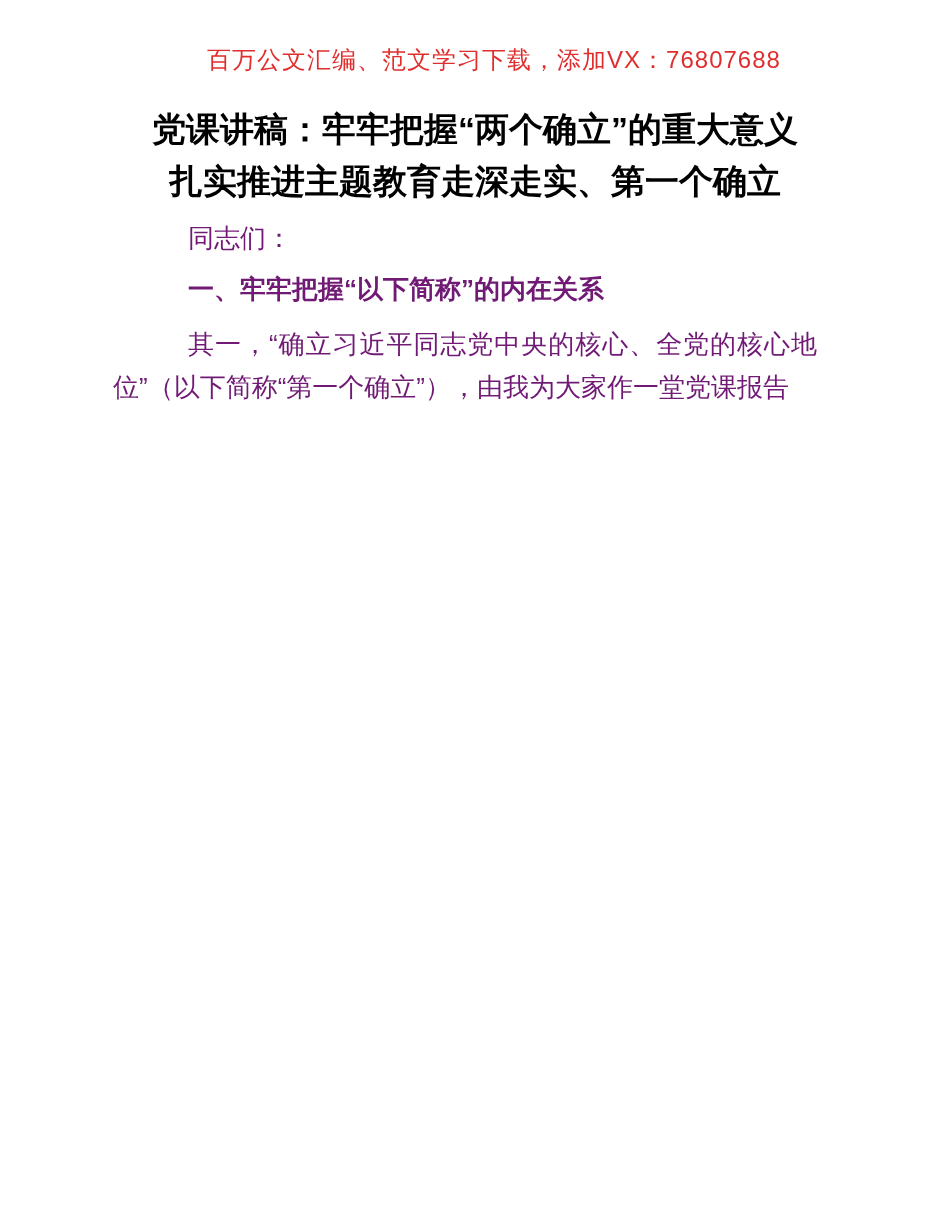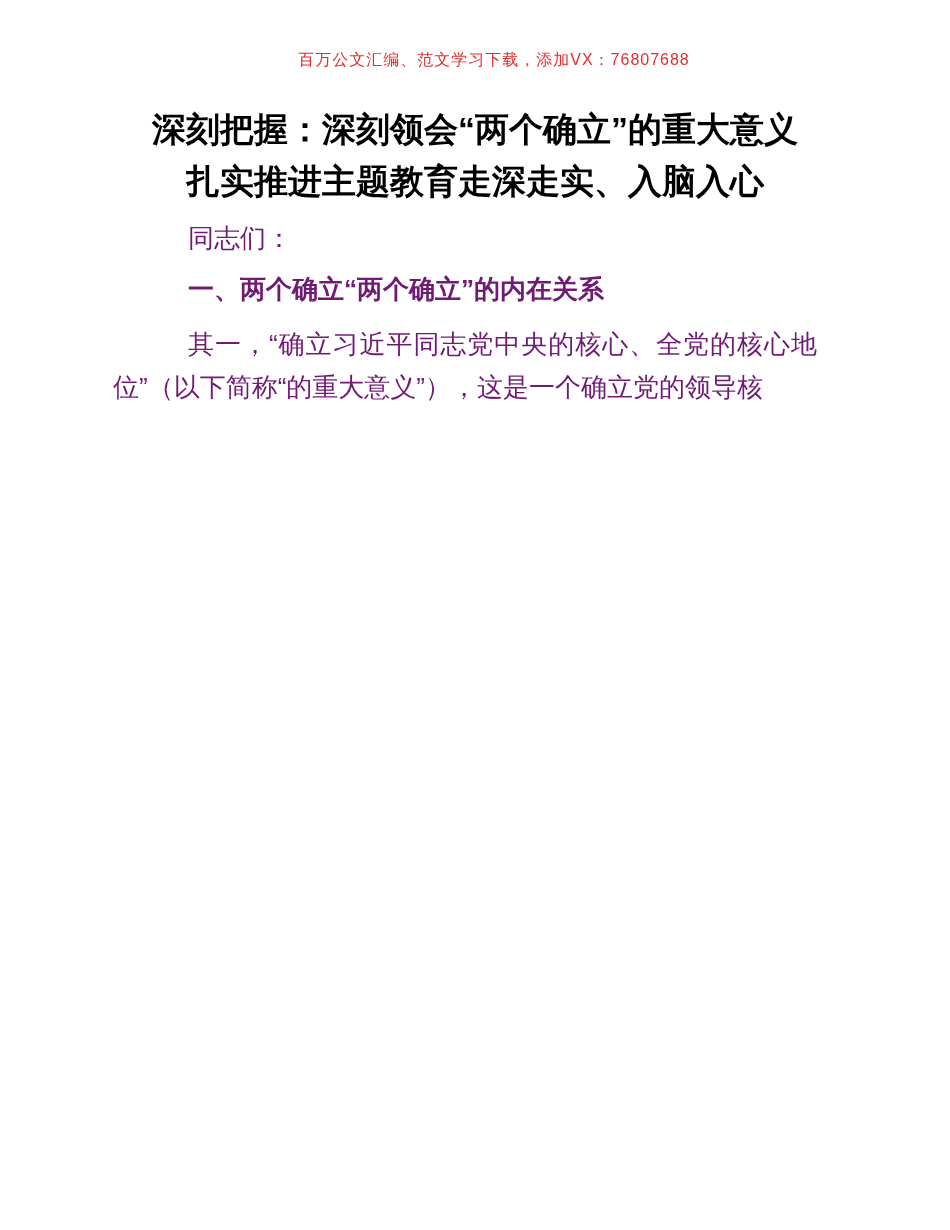"百万公文汇编、范文学习下载，添加VX：76807688" .notice { font-size: 16px -> 24px }
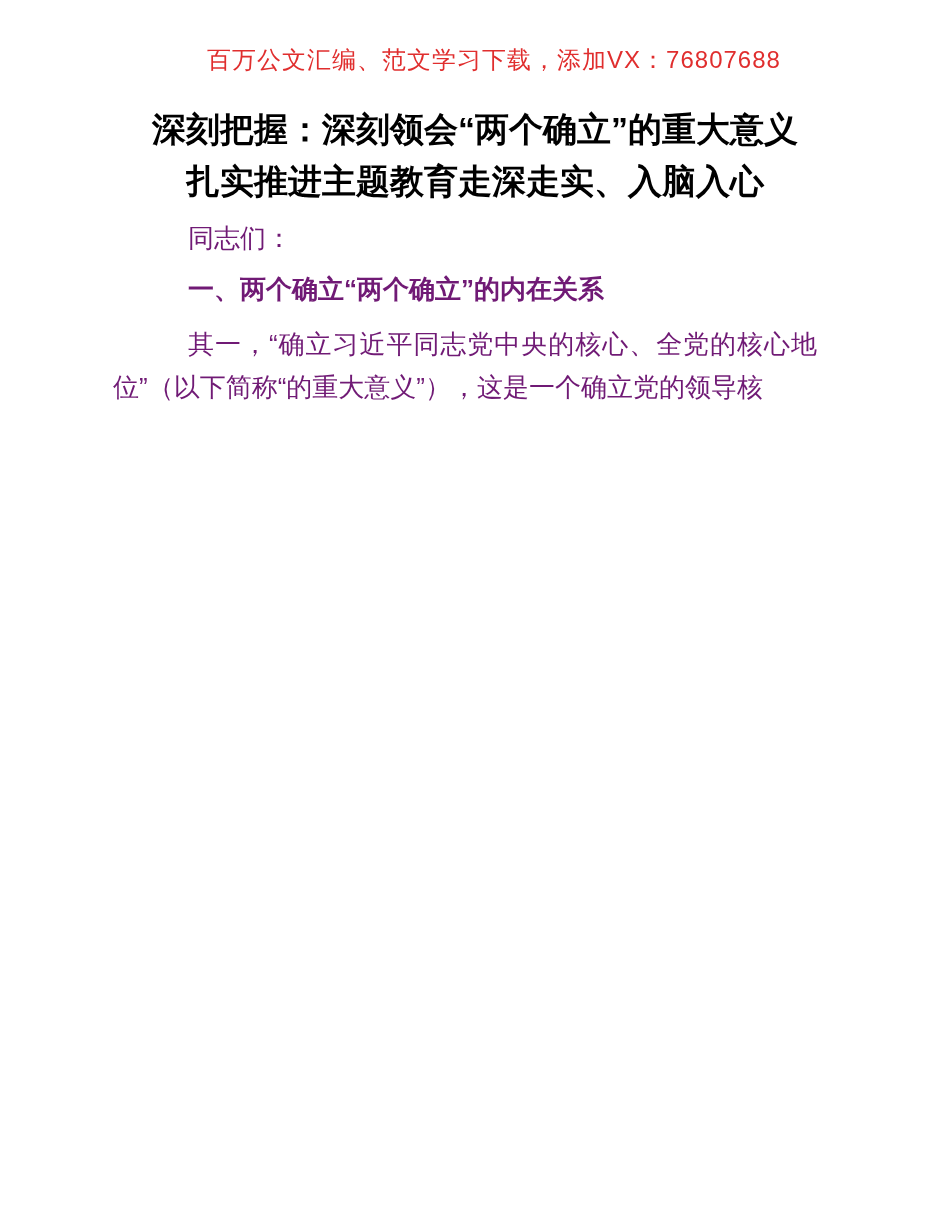"深刻把握：深刻领会“两个确立”的重大意义" div { text: 深刻把握：深刻领会 -> 党课讲稿：牢牢把握 }
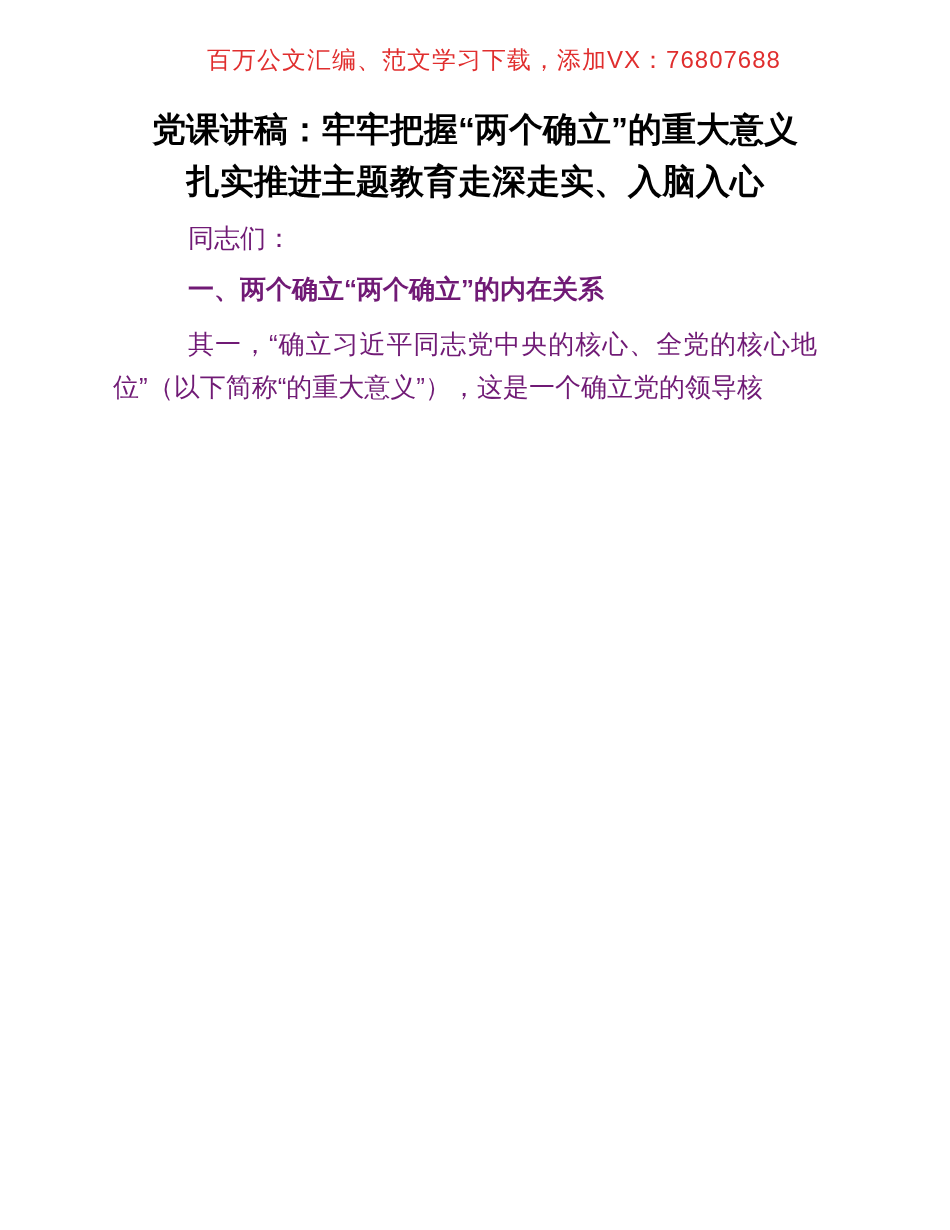"扎实推进主题教育走深走实、入脑入心" div { text: 入脑入心 -> 第一个确立 }
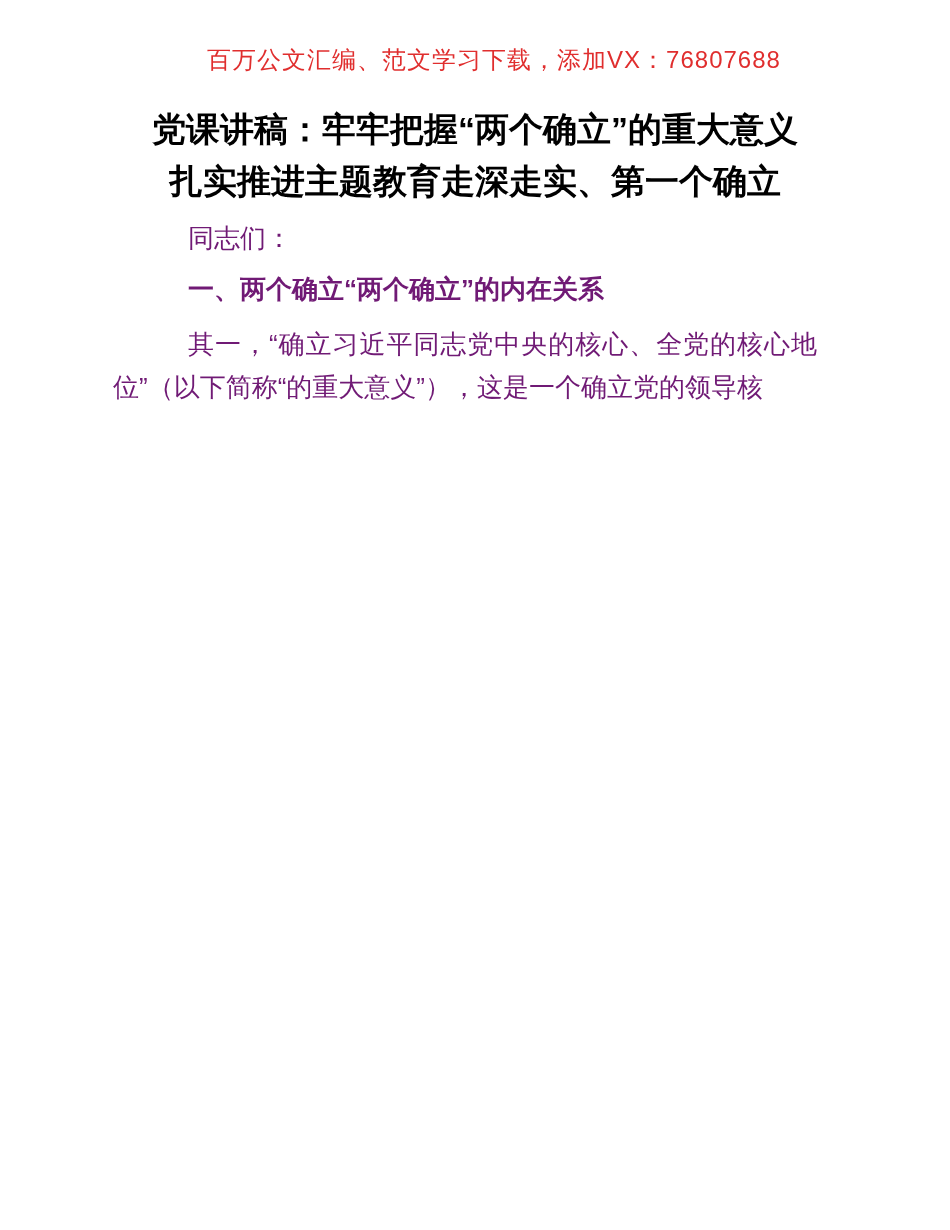"一、两个确立“两个确立”的内在关系" h2.section-heading { text: 两个确立“两个确立 -> 牢牢把握“以下简称 }
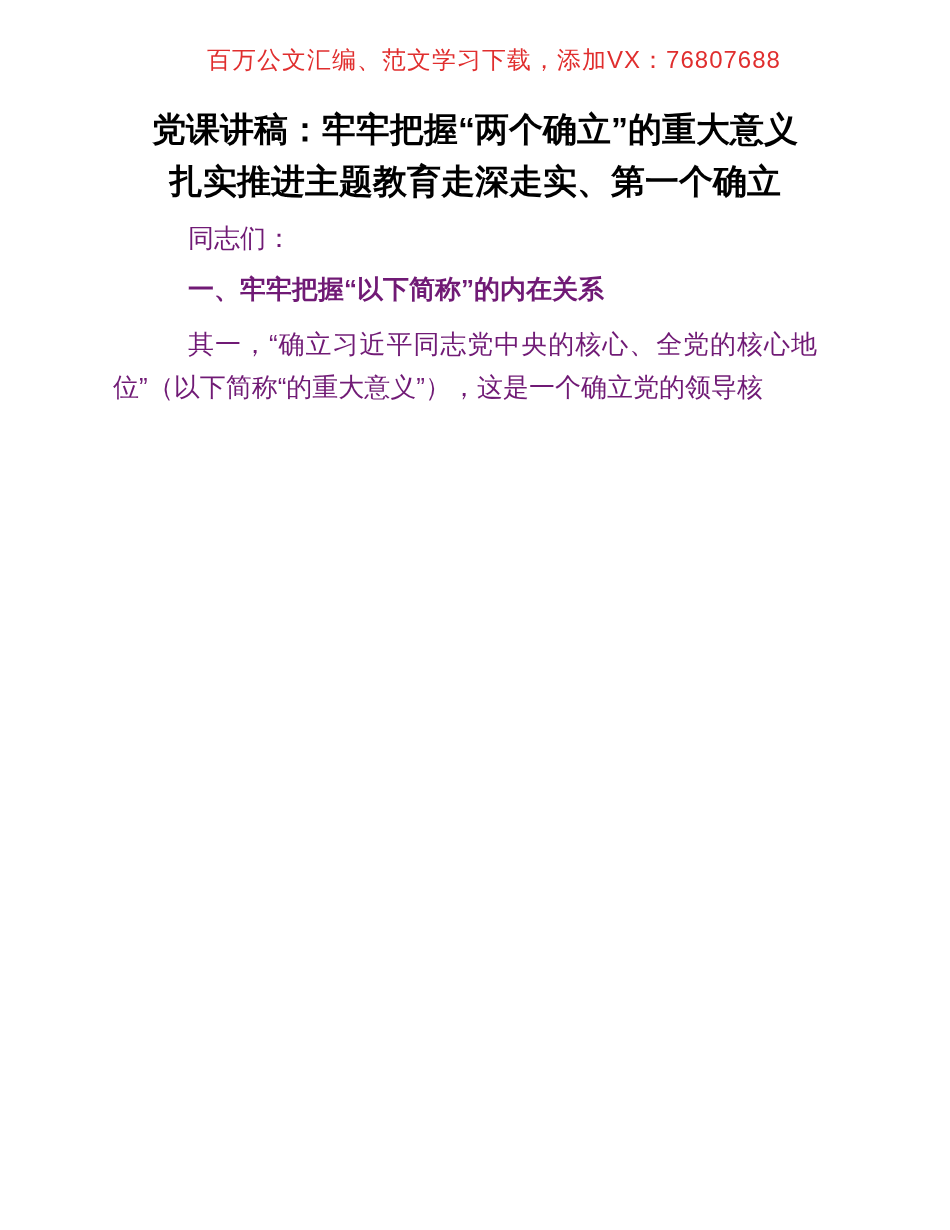"其一，“确立习近平同志党中央的核心、全党的核心地位”（以下简称“的重大意义”），" p { text: 的重大意义”），这是一个确立党的领导核 -> 第一个确立”），由我为大家作一堂党课报告 }
